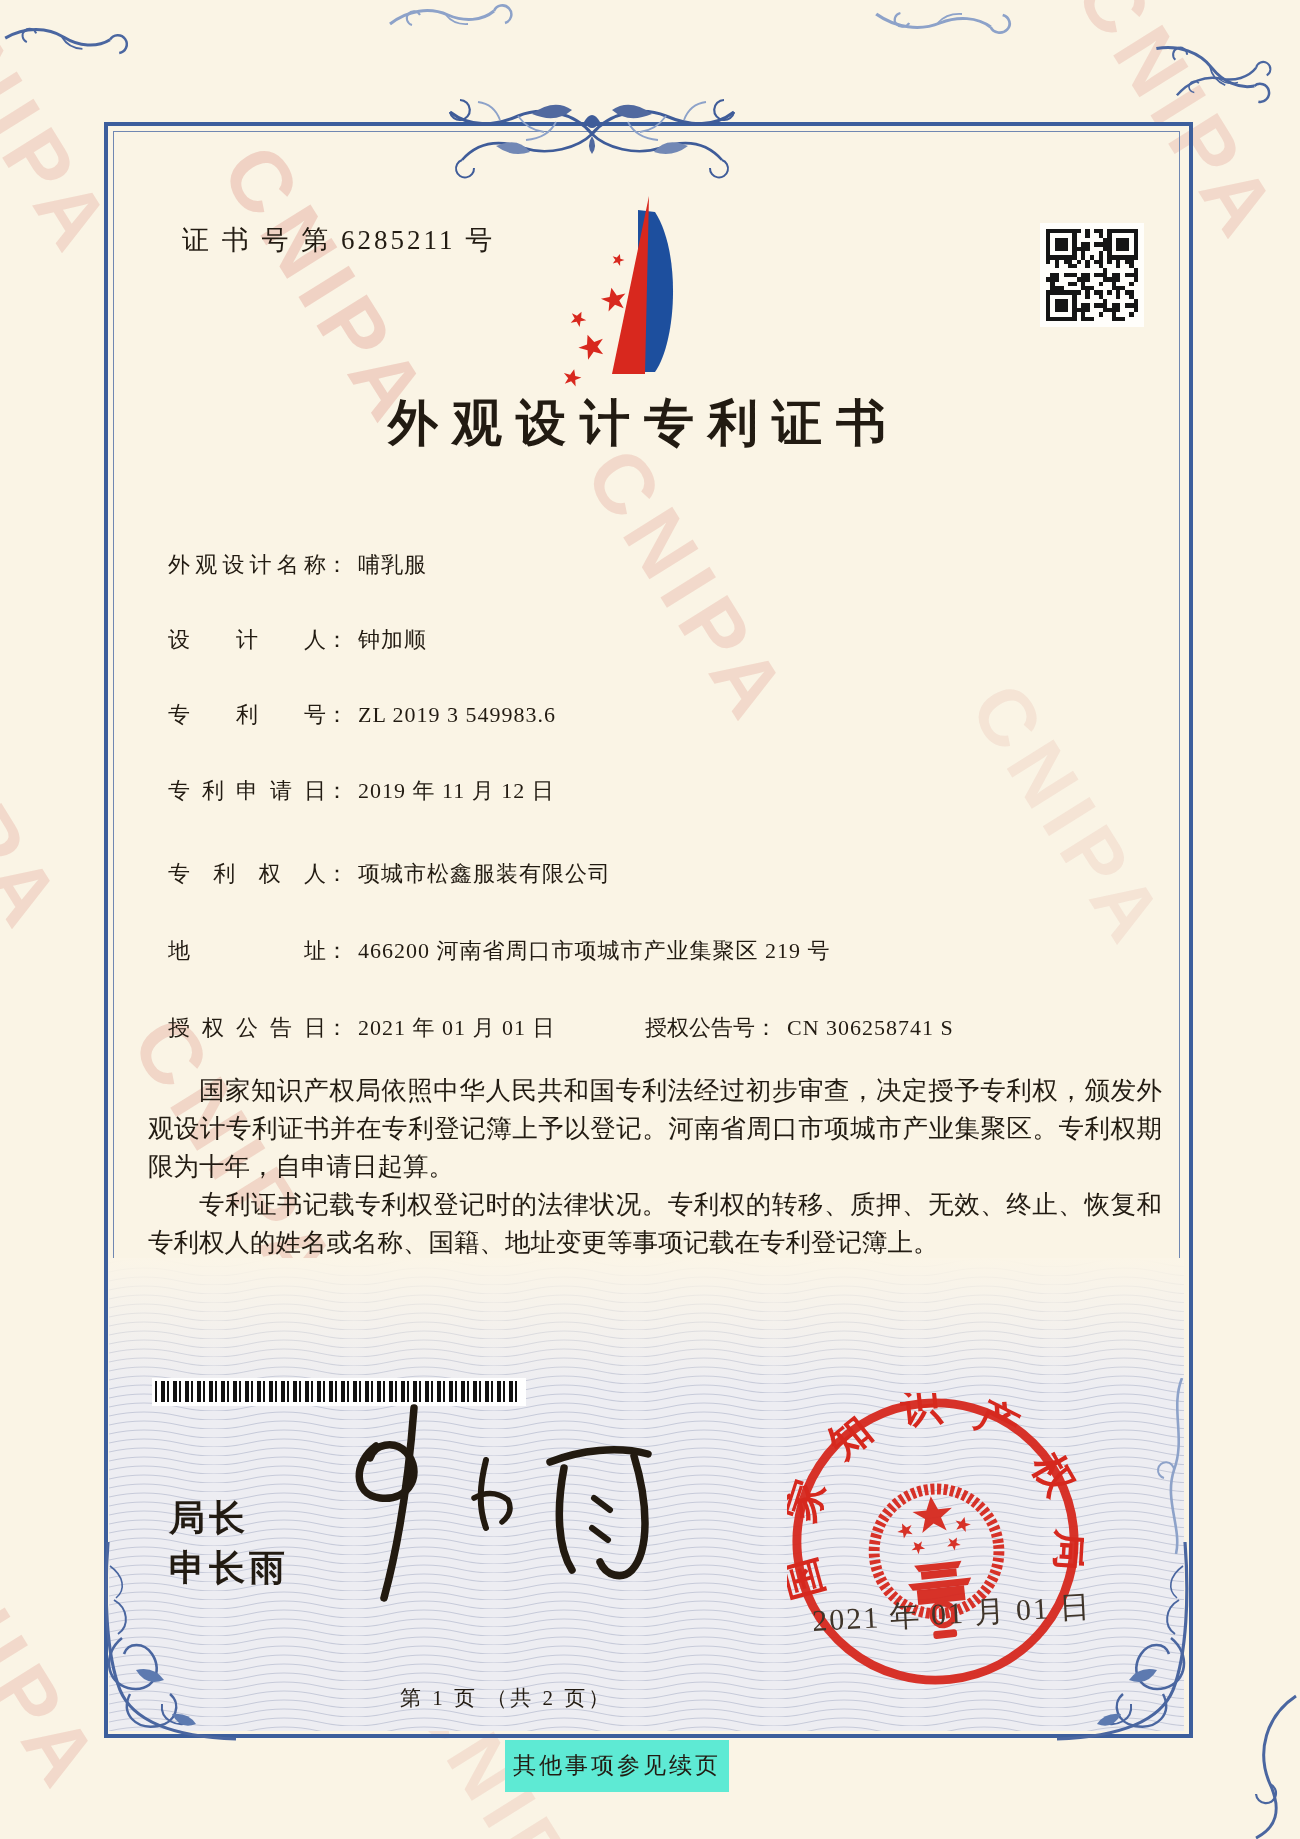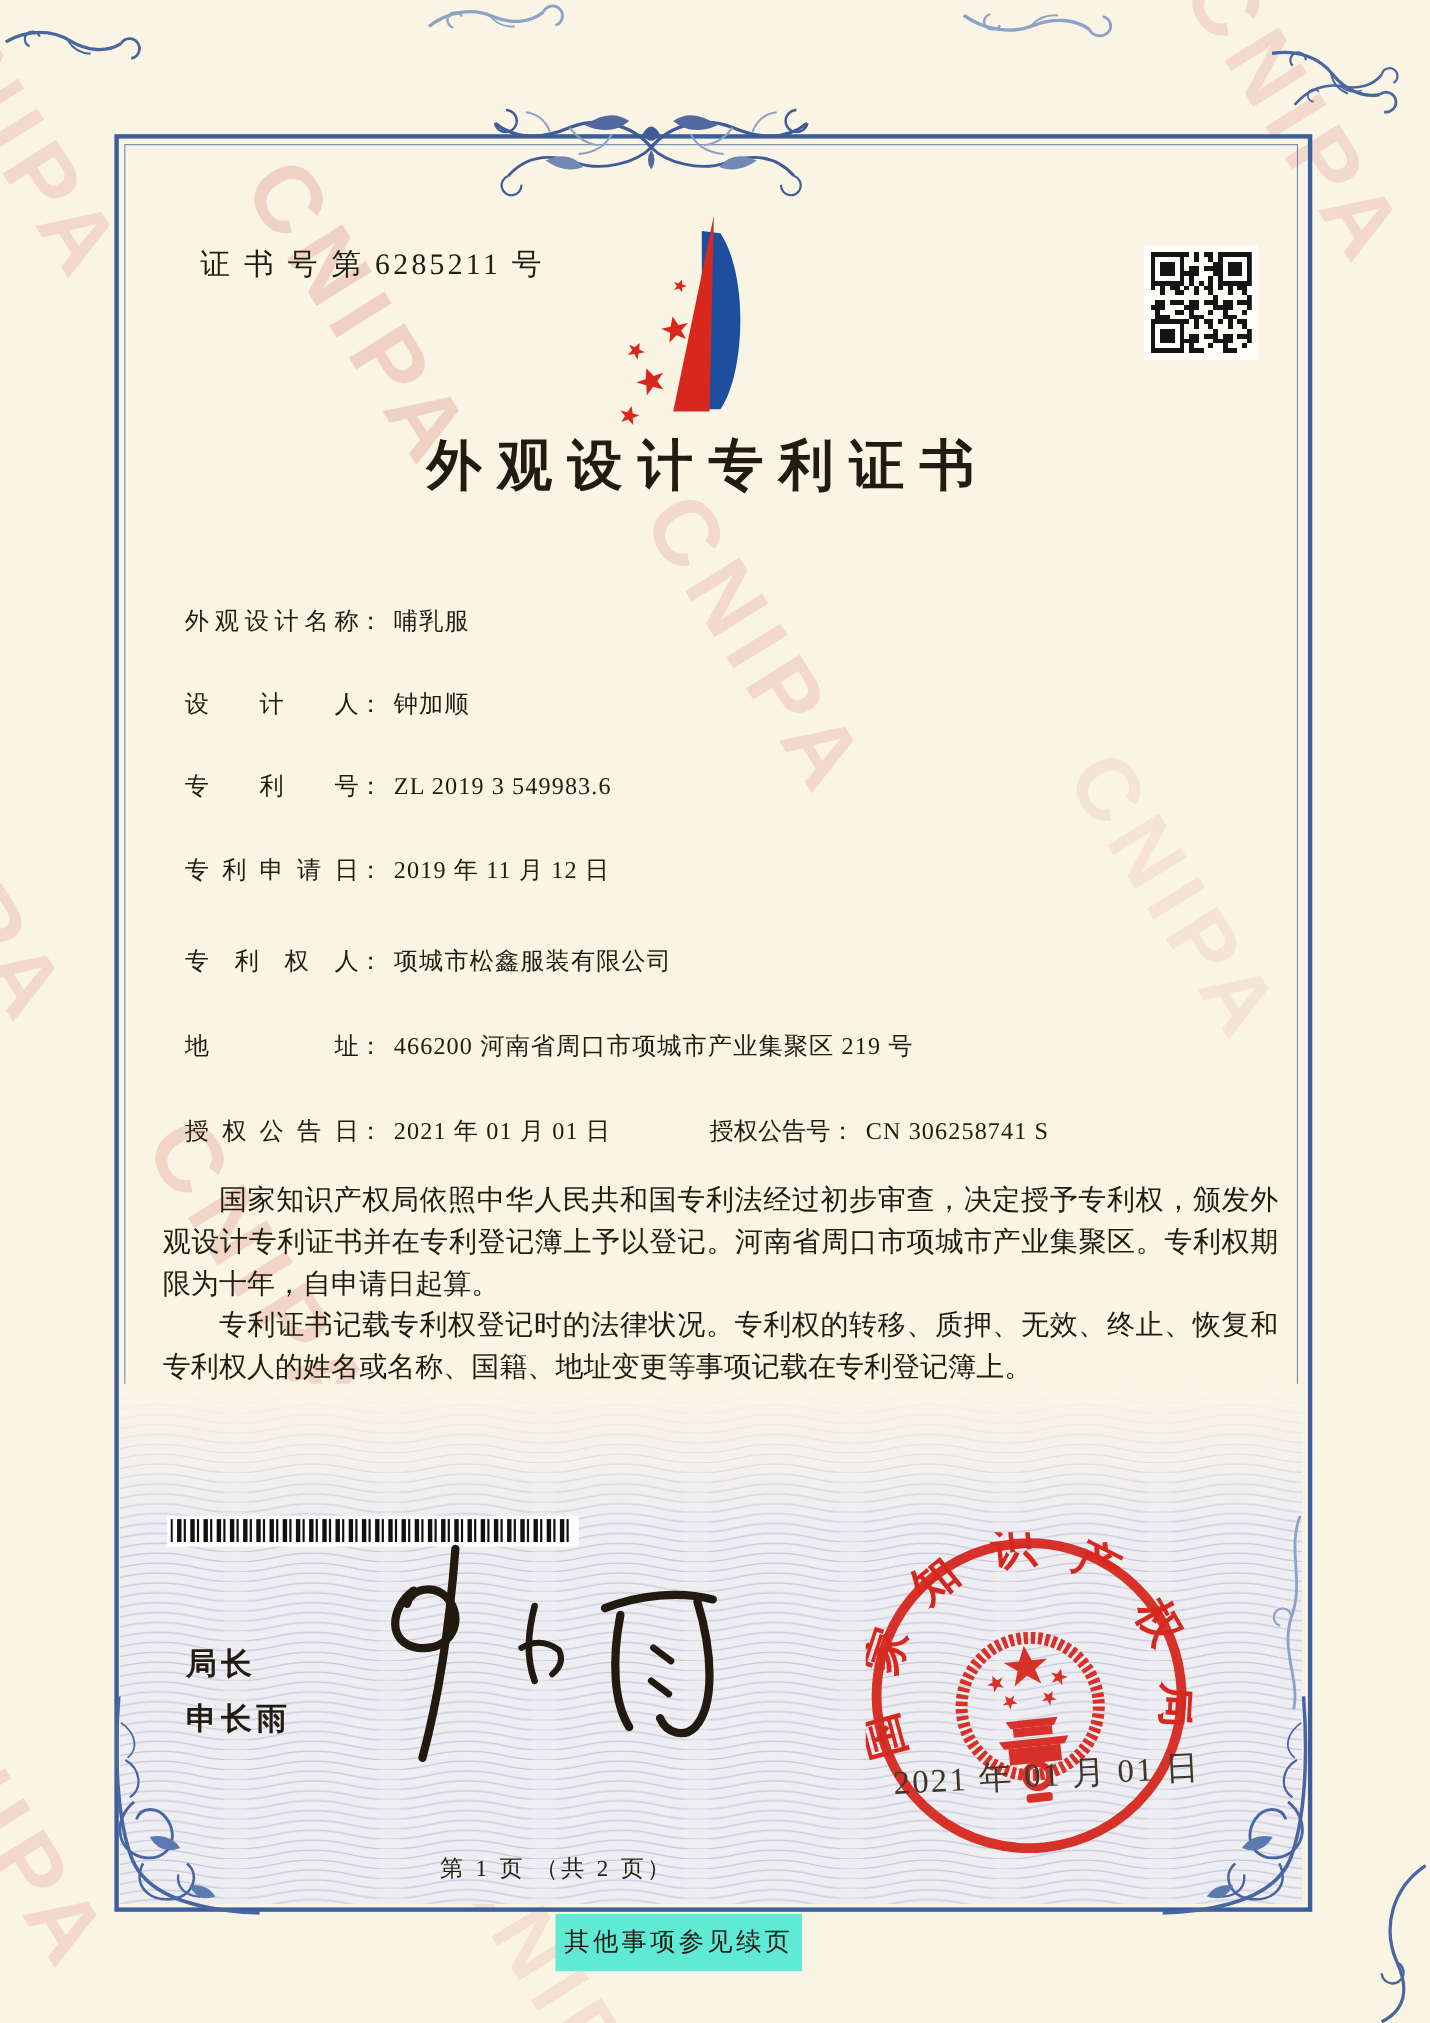"局长" .bureau { font-size: 28px -> 36px }
